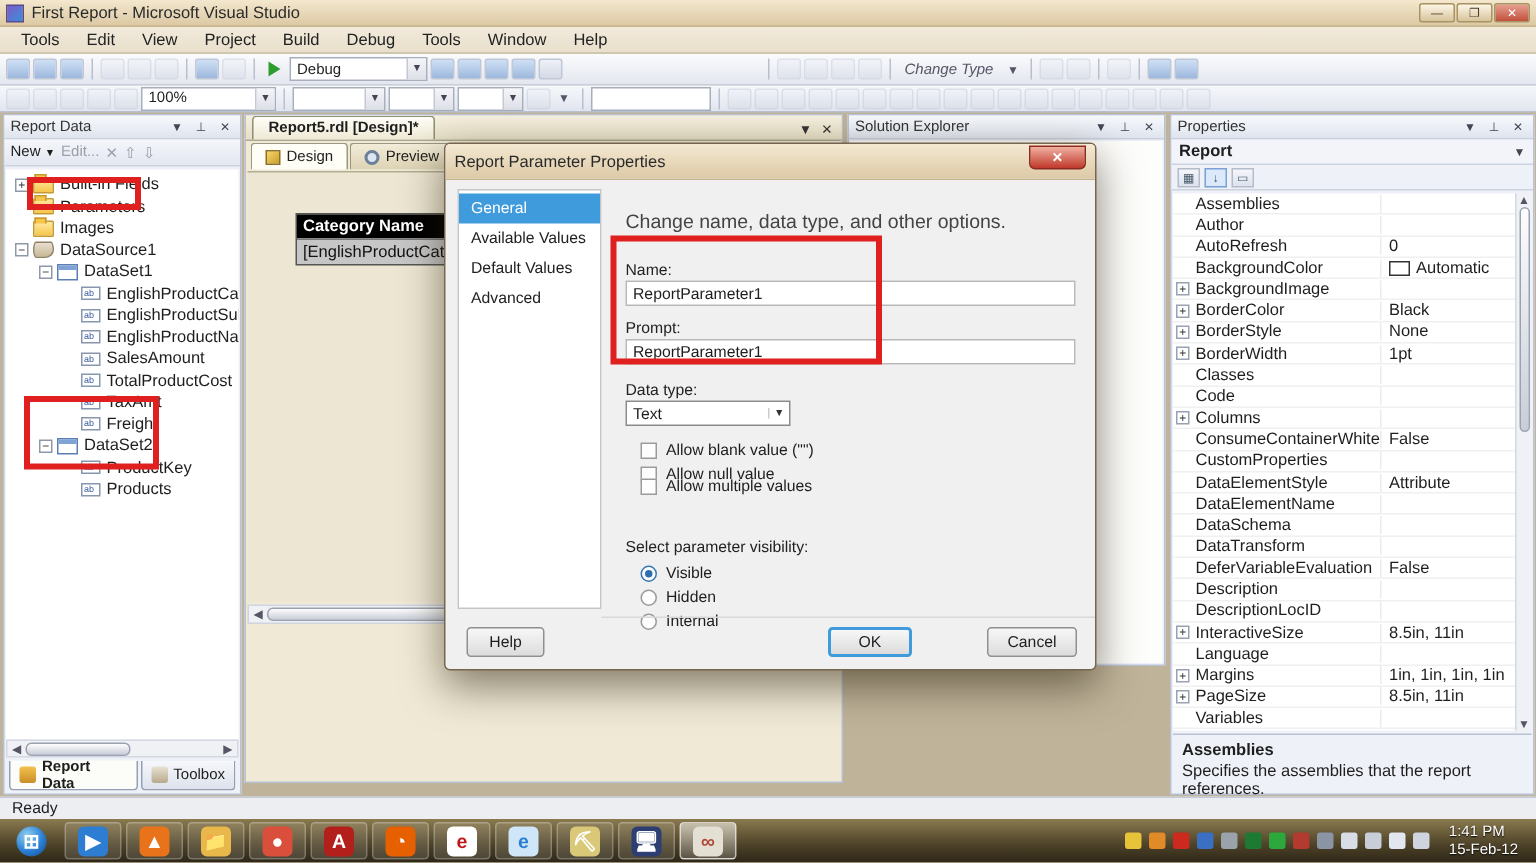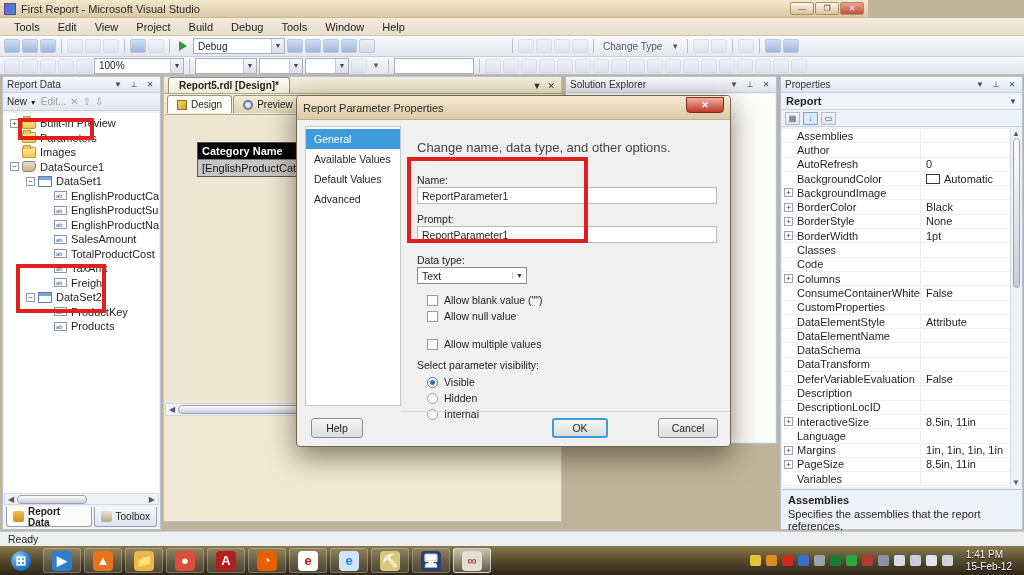"First Report - Microsoft Visual" .titlebar { width: 868px -> 1024px }
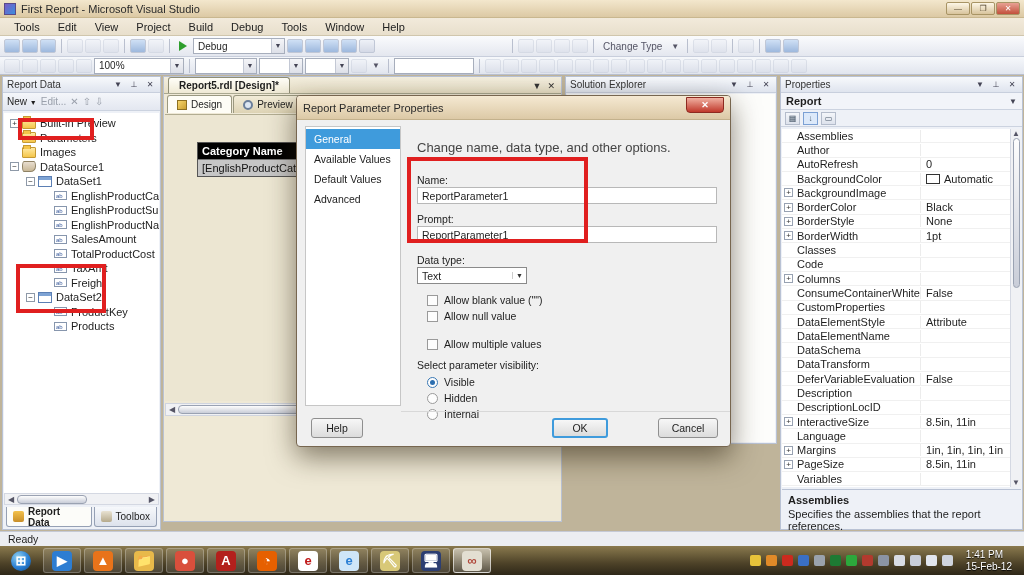"Change Type" .tblabel { font-style: none -> italic }
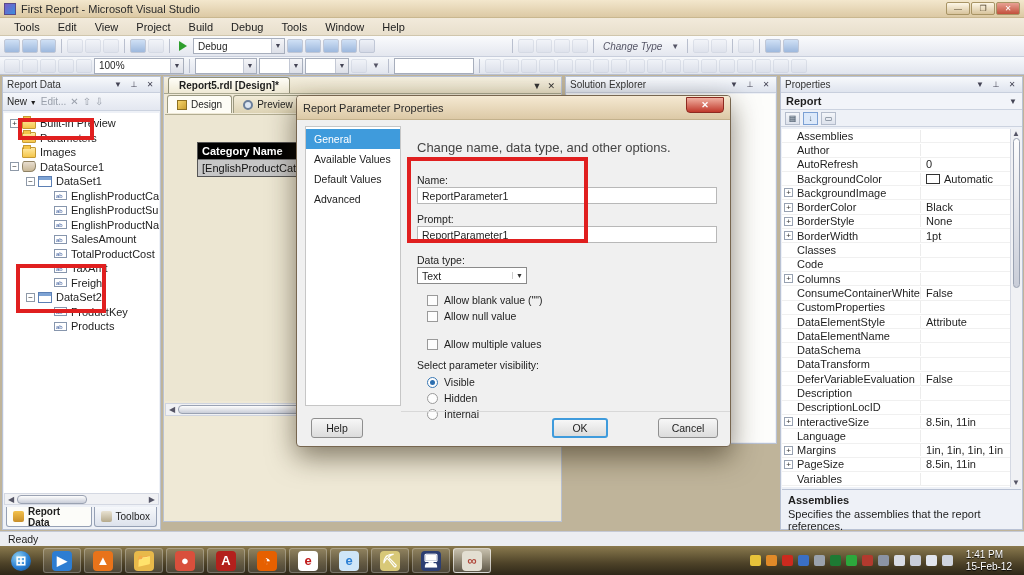"Built-in Preview" span.tlabel { text: Preview -> Fields }
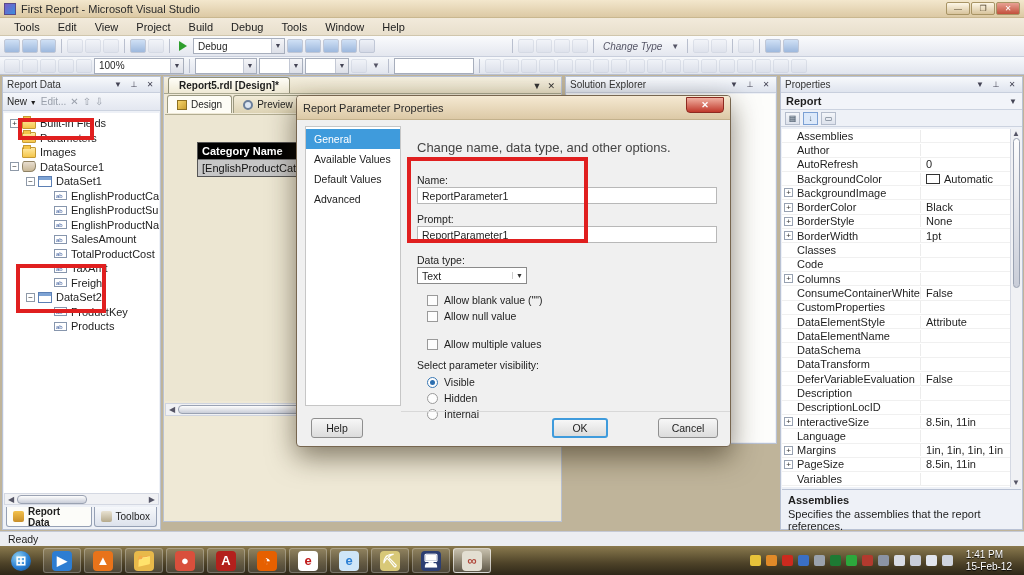"Allow multiple values" div.chk-row { top: 212px -> 192px }
